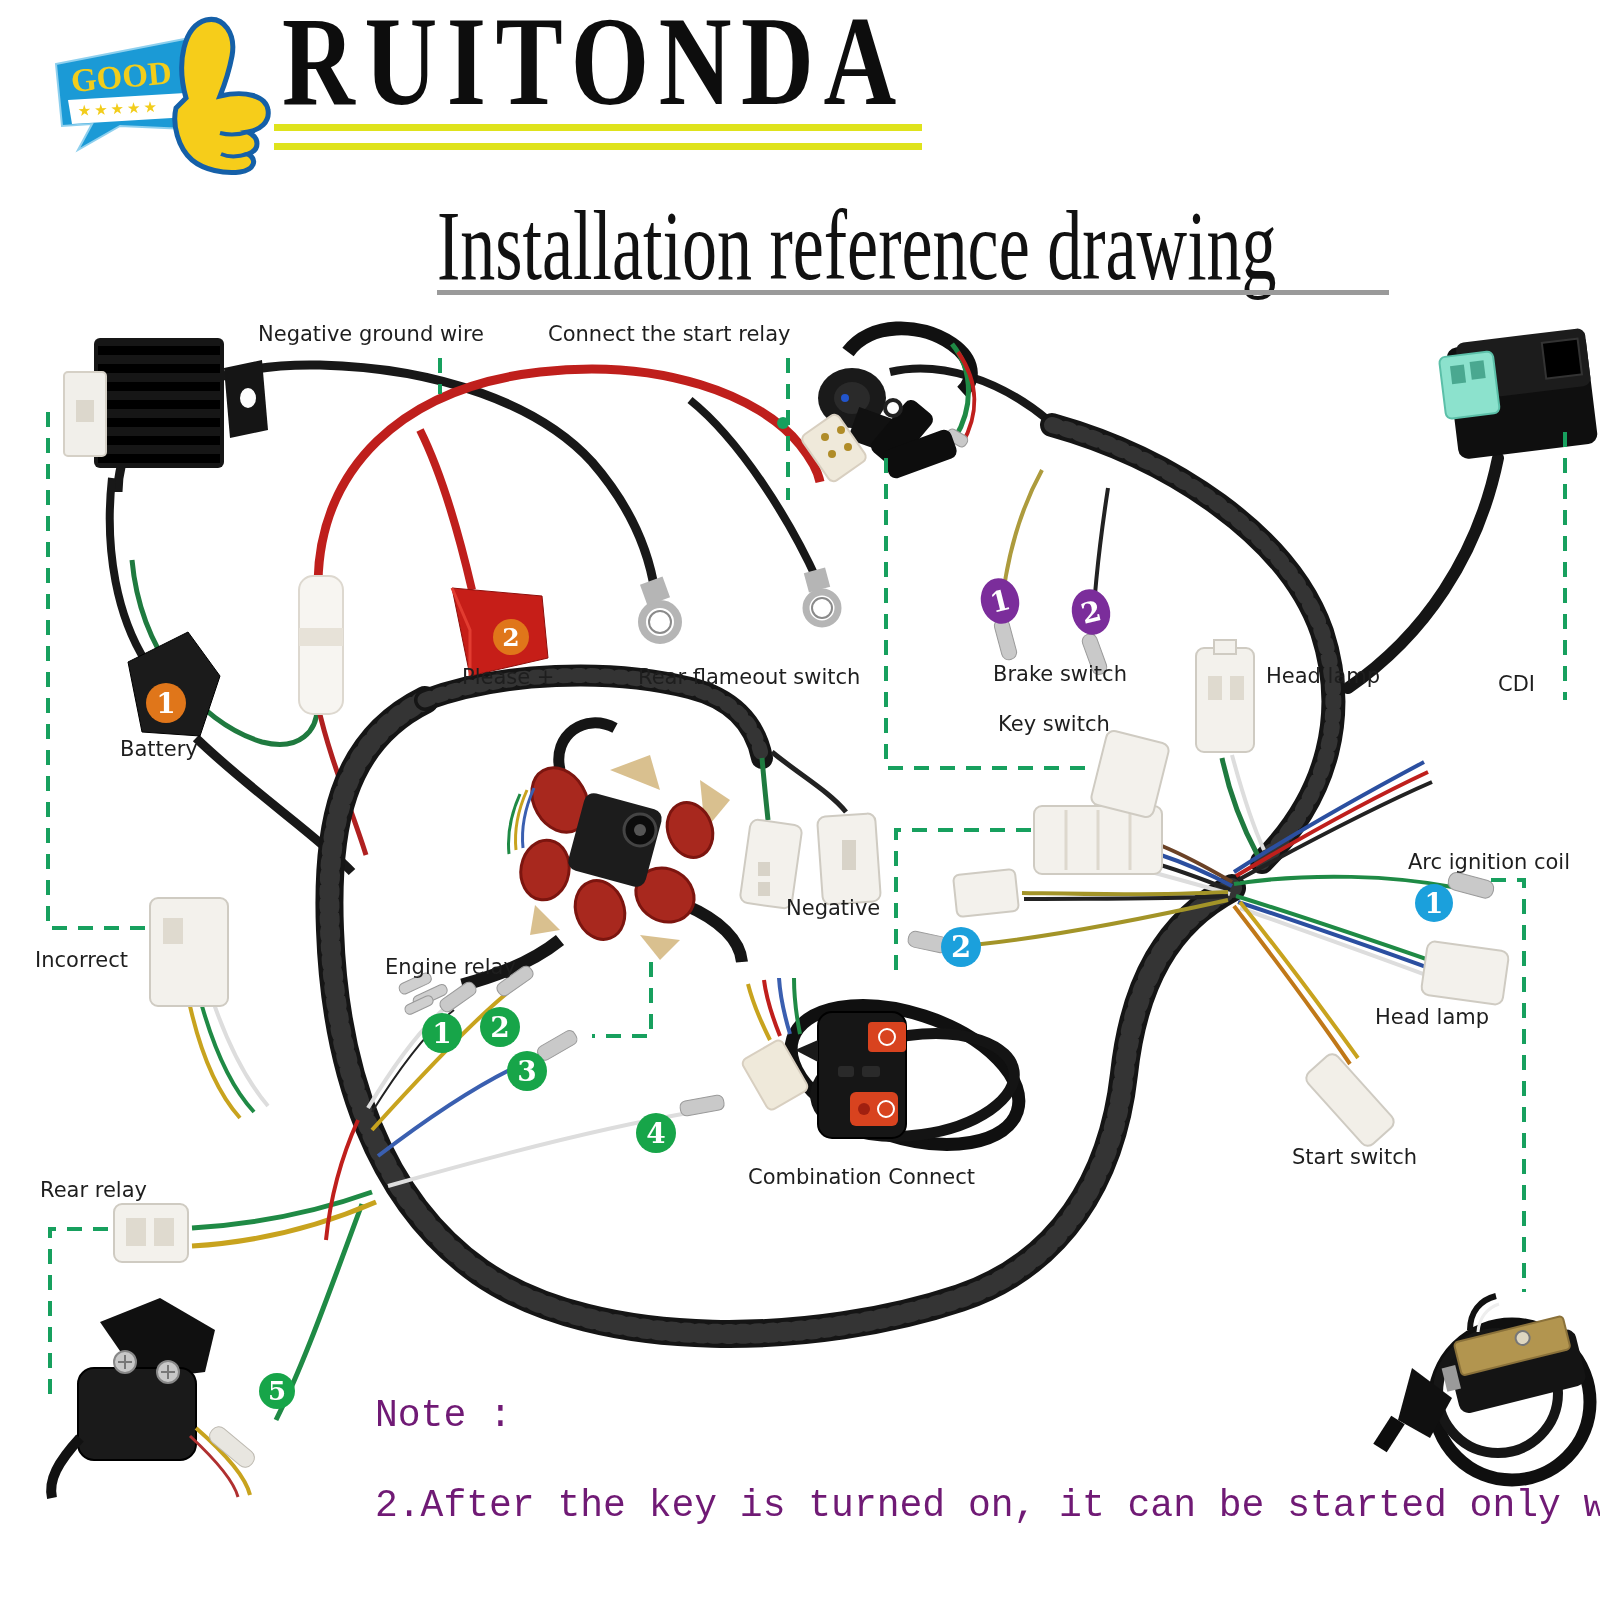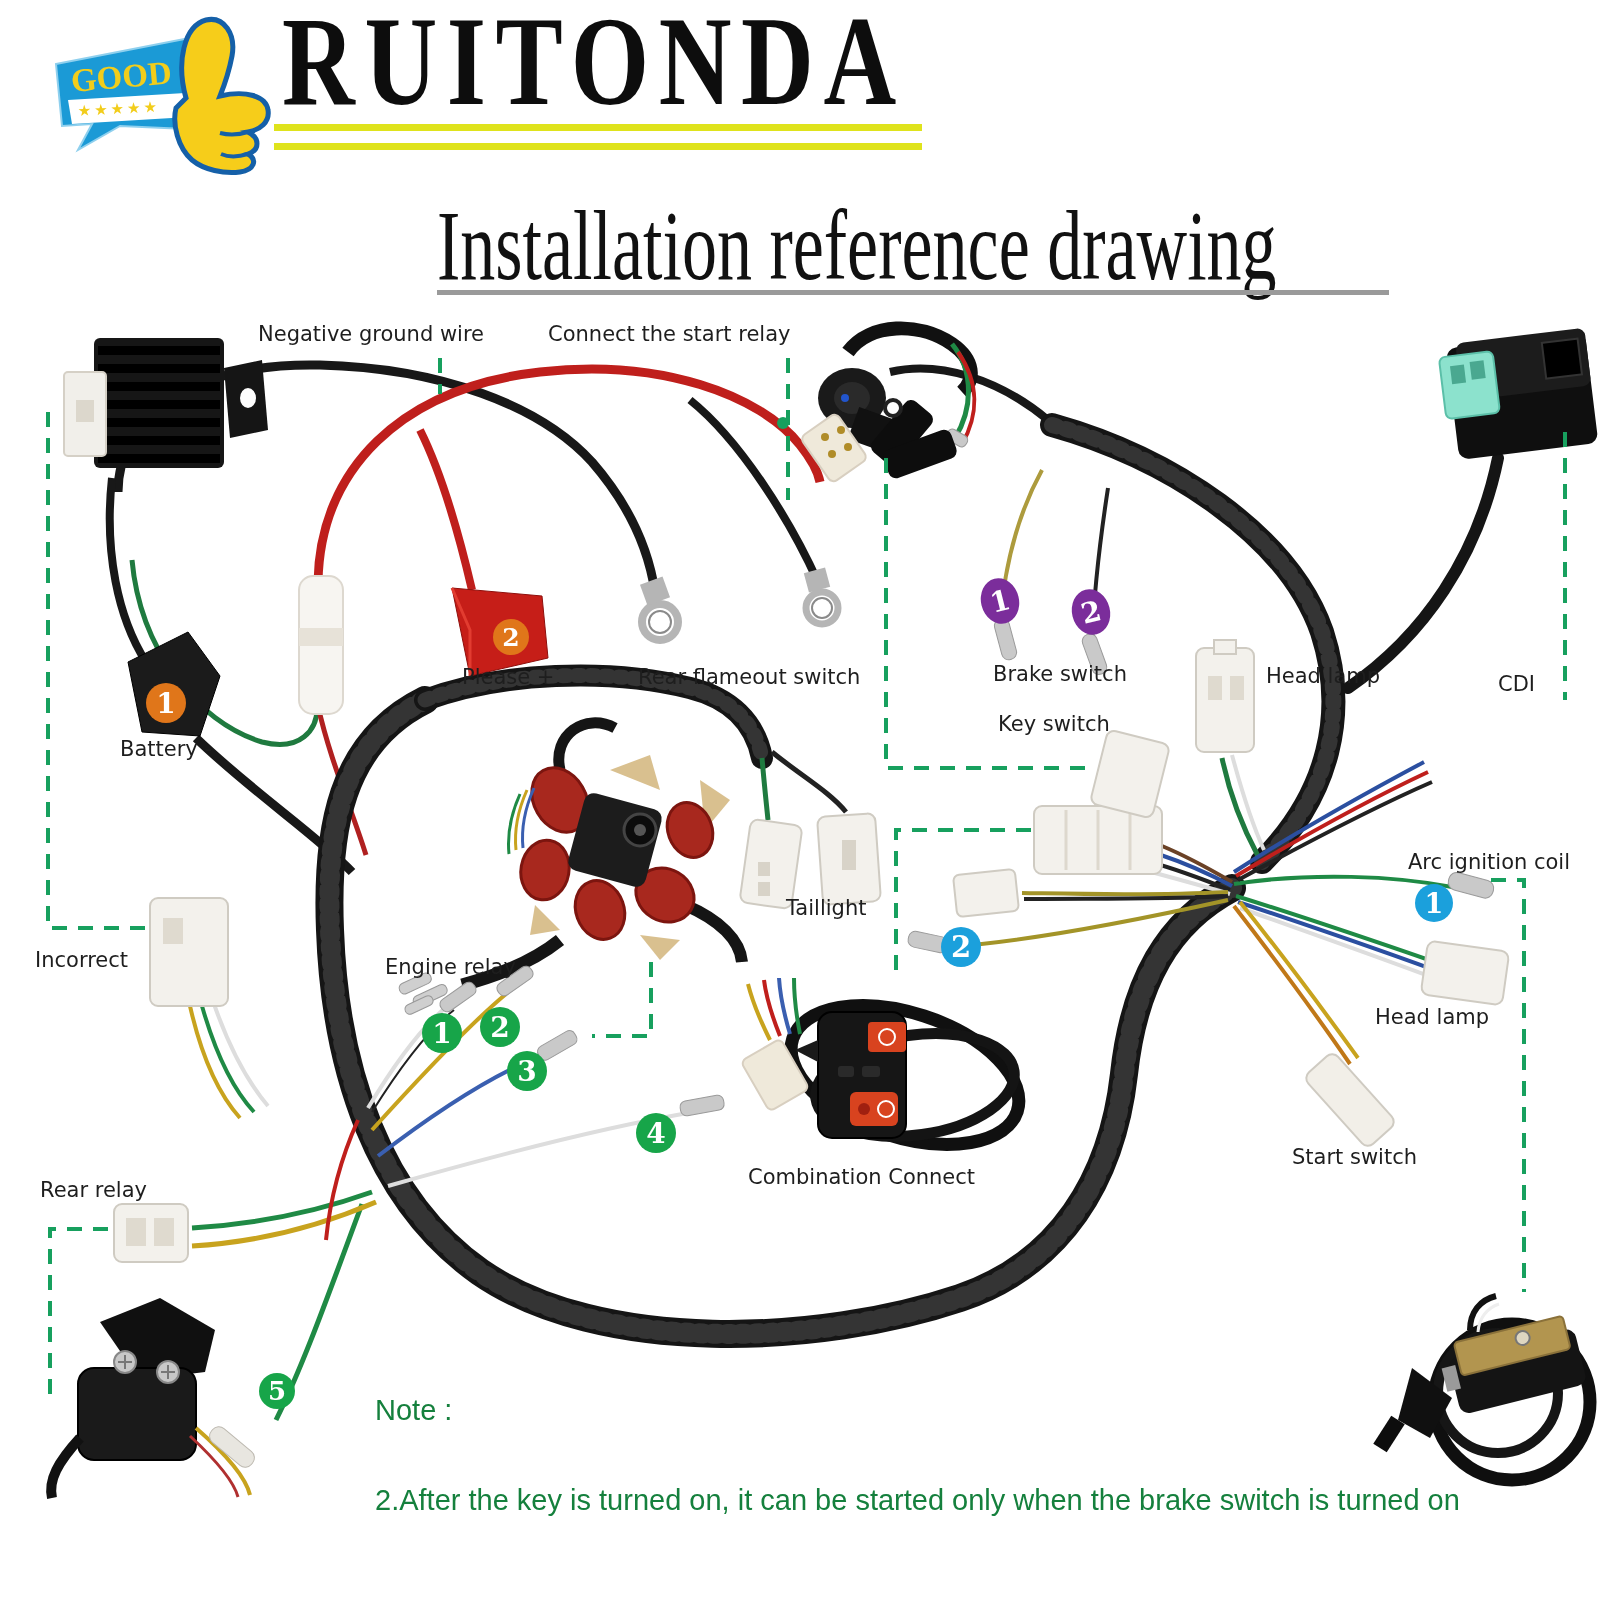"Taillight" div.lbl { text: Taillight -> Negative }
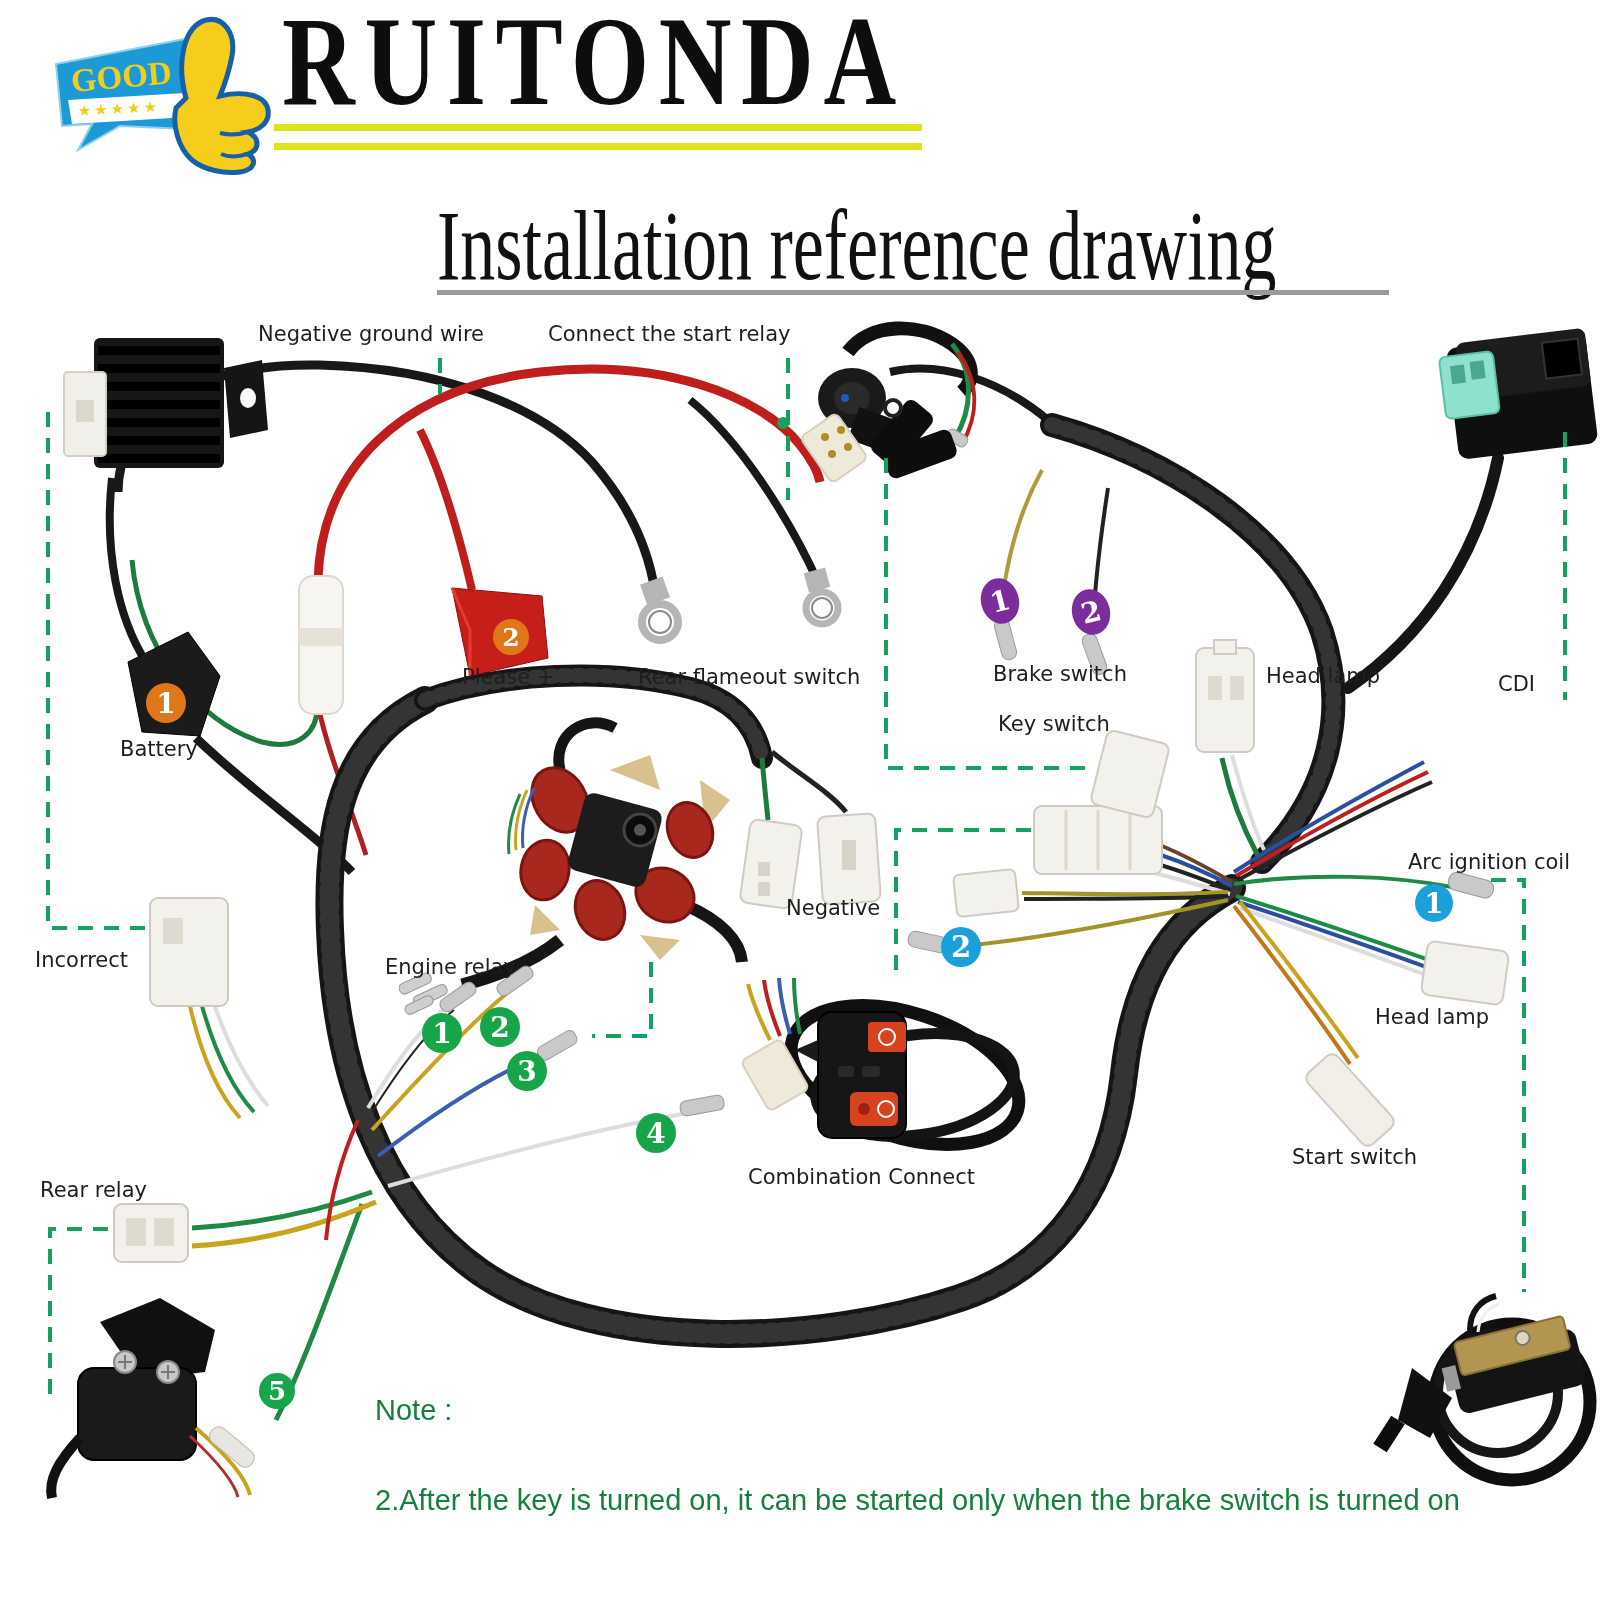"Note :" .note { color: #15803d -> #701a75; font-family: Liberation Sans, sans-serif -> Liberation Mono, monospace; font-size: 29px -> 38px }
